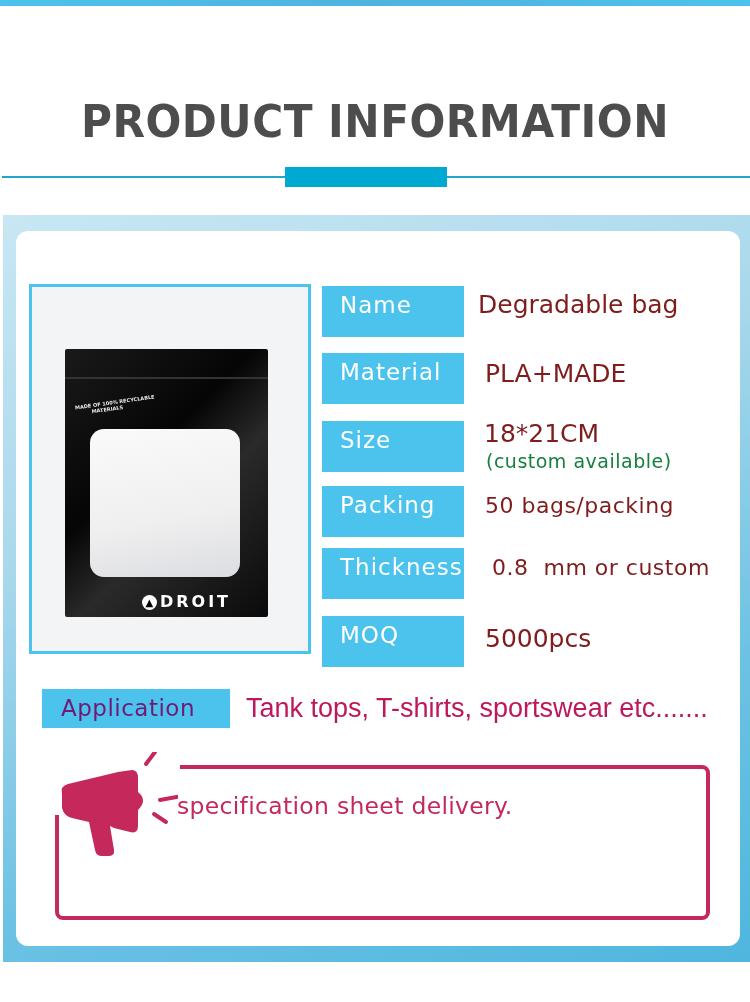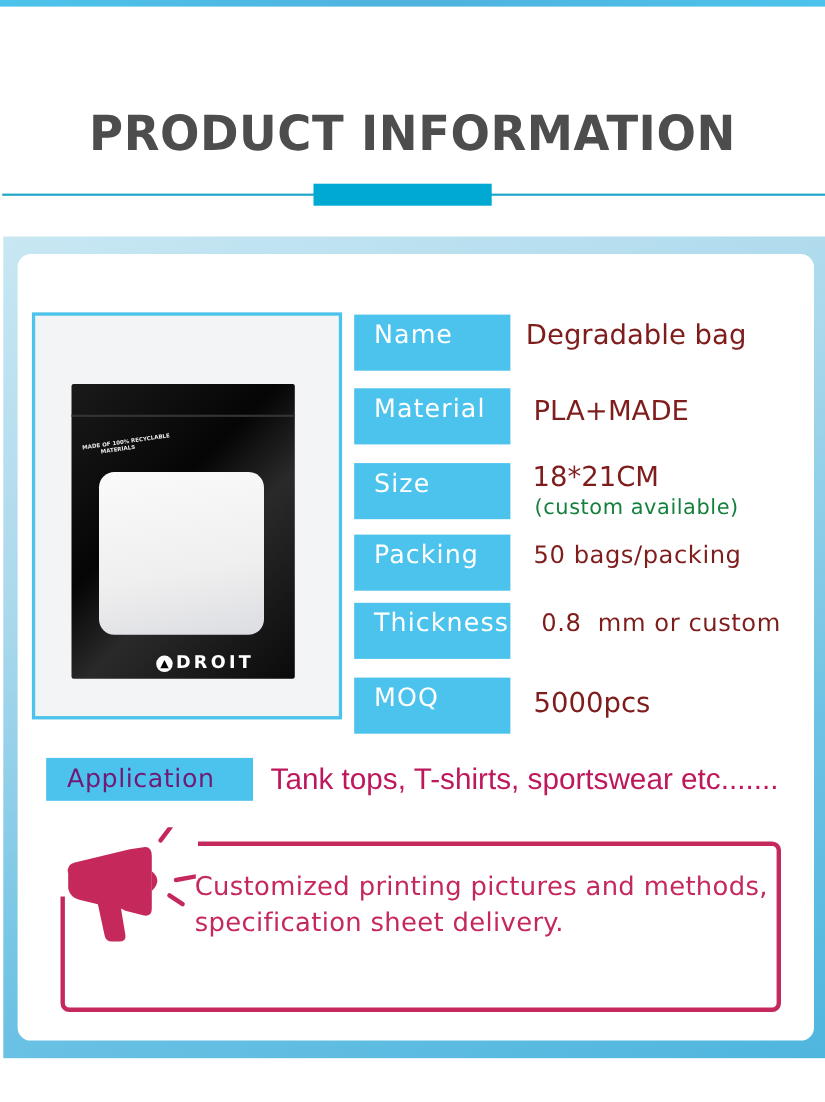"Customized printing pictures and" div { html: <div>Customized printing pictures and methods,</div> -> none }
